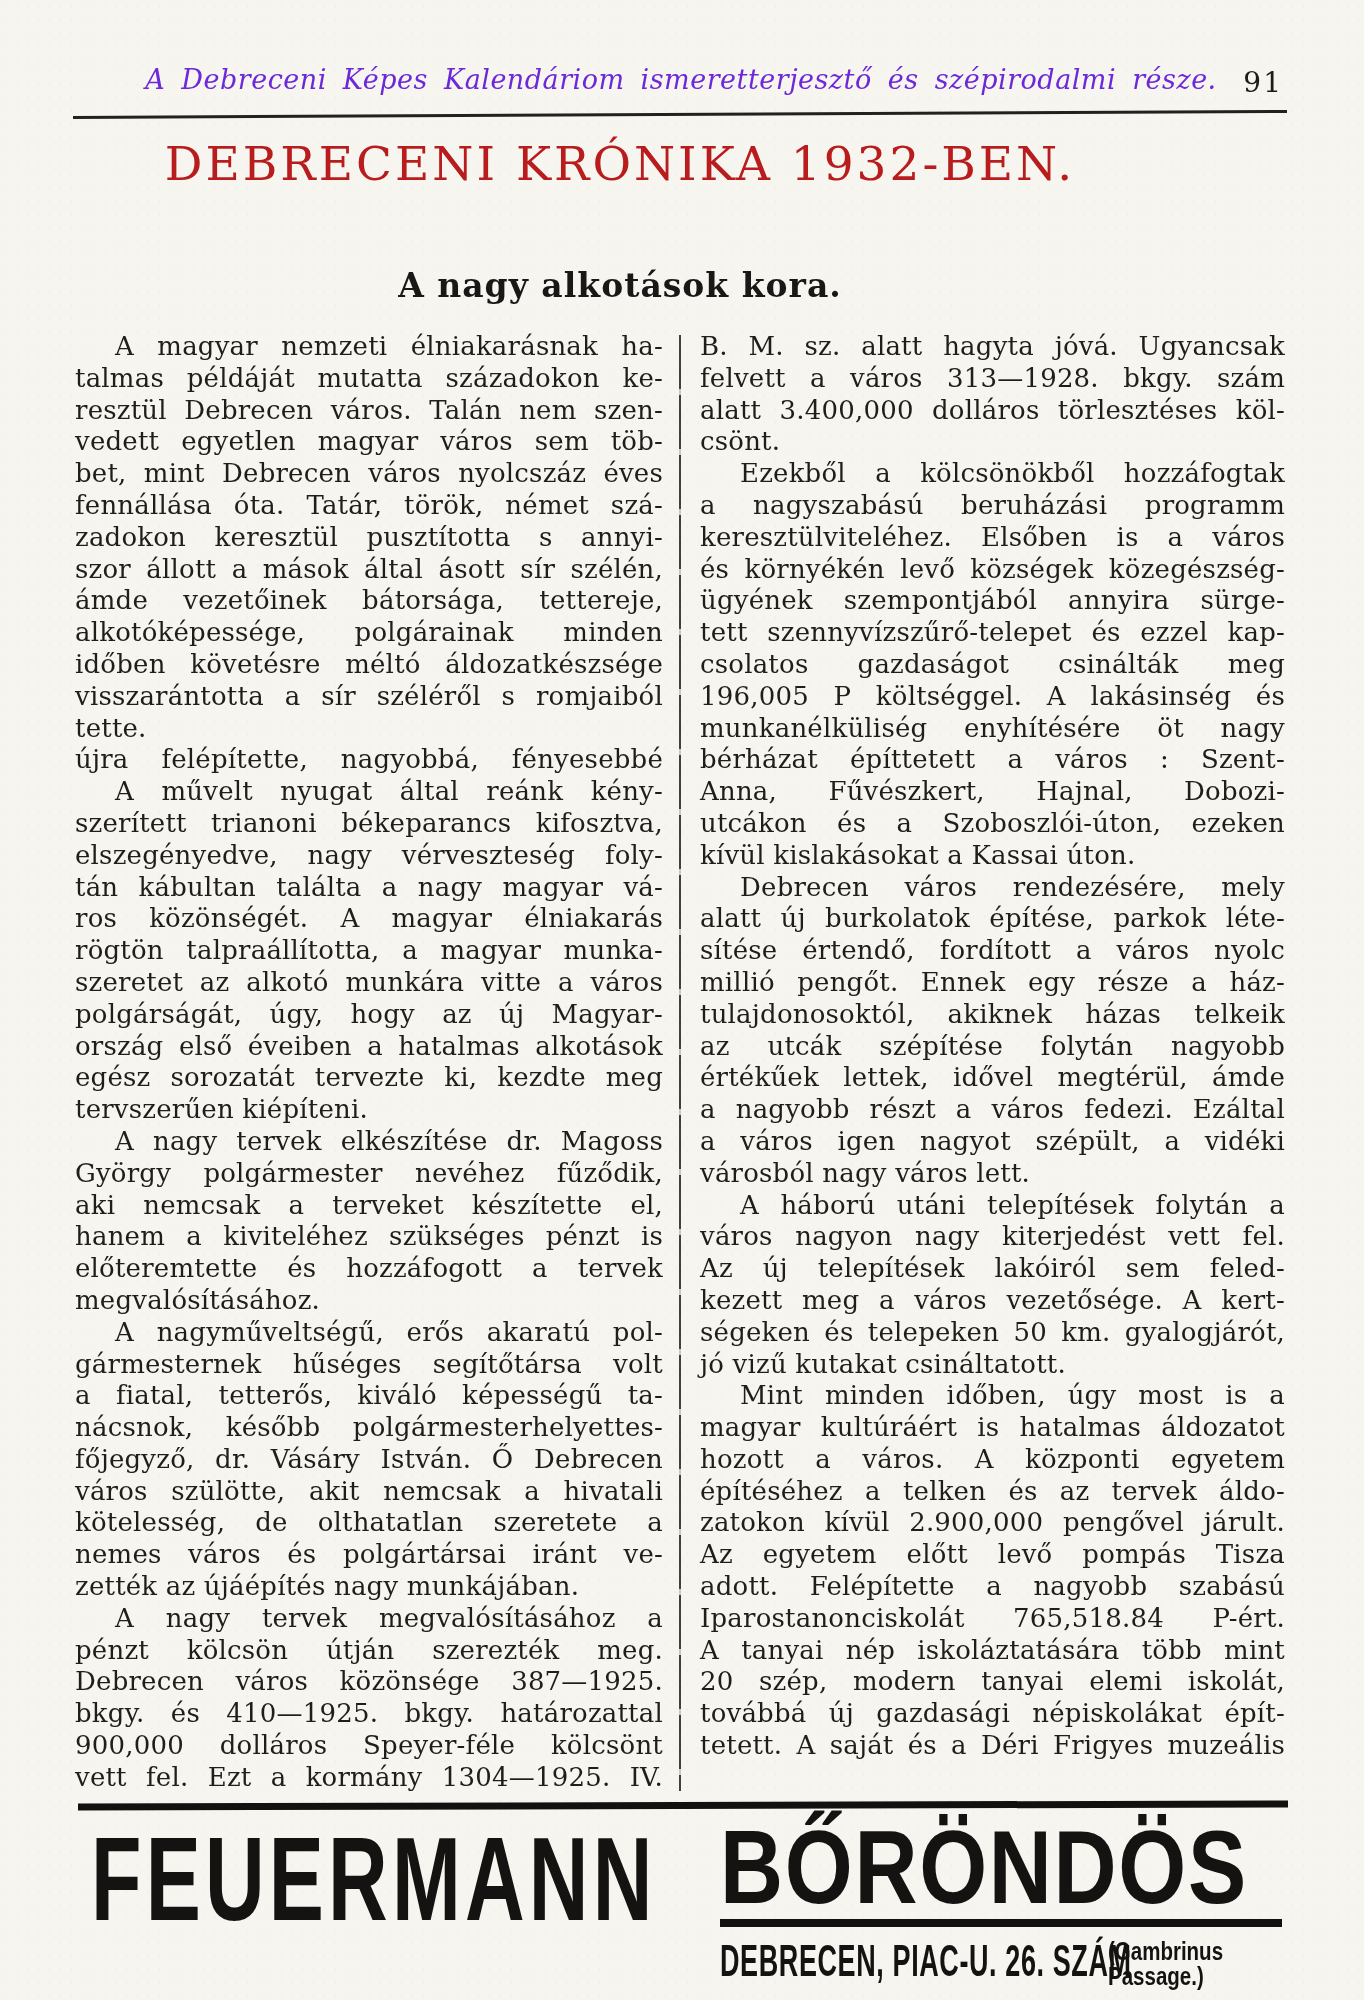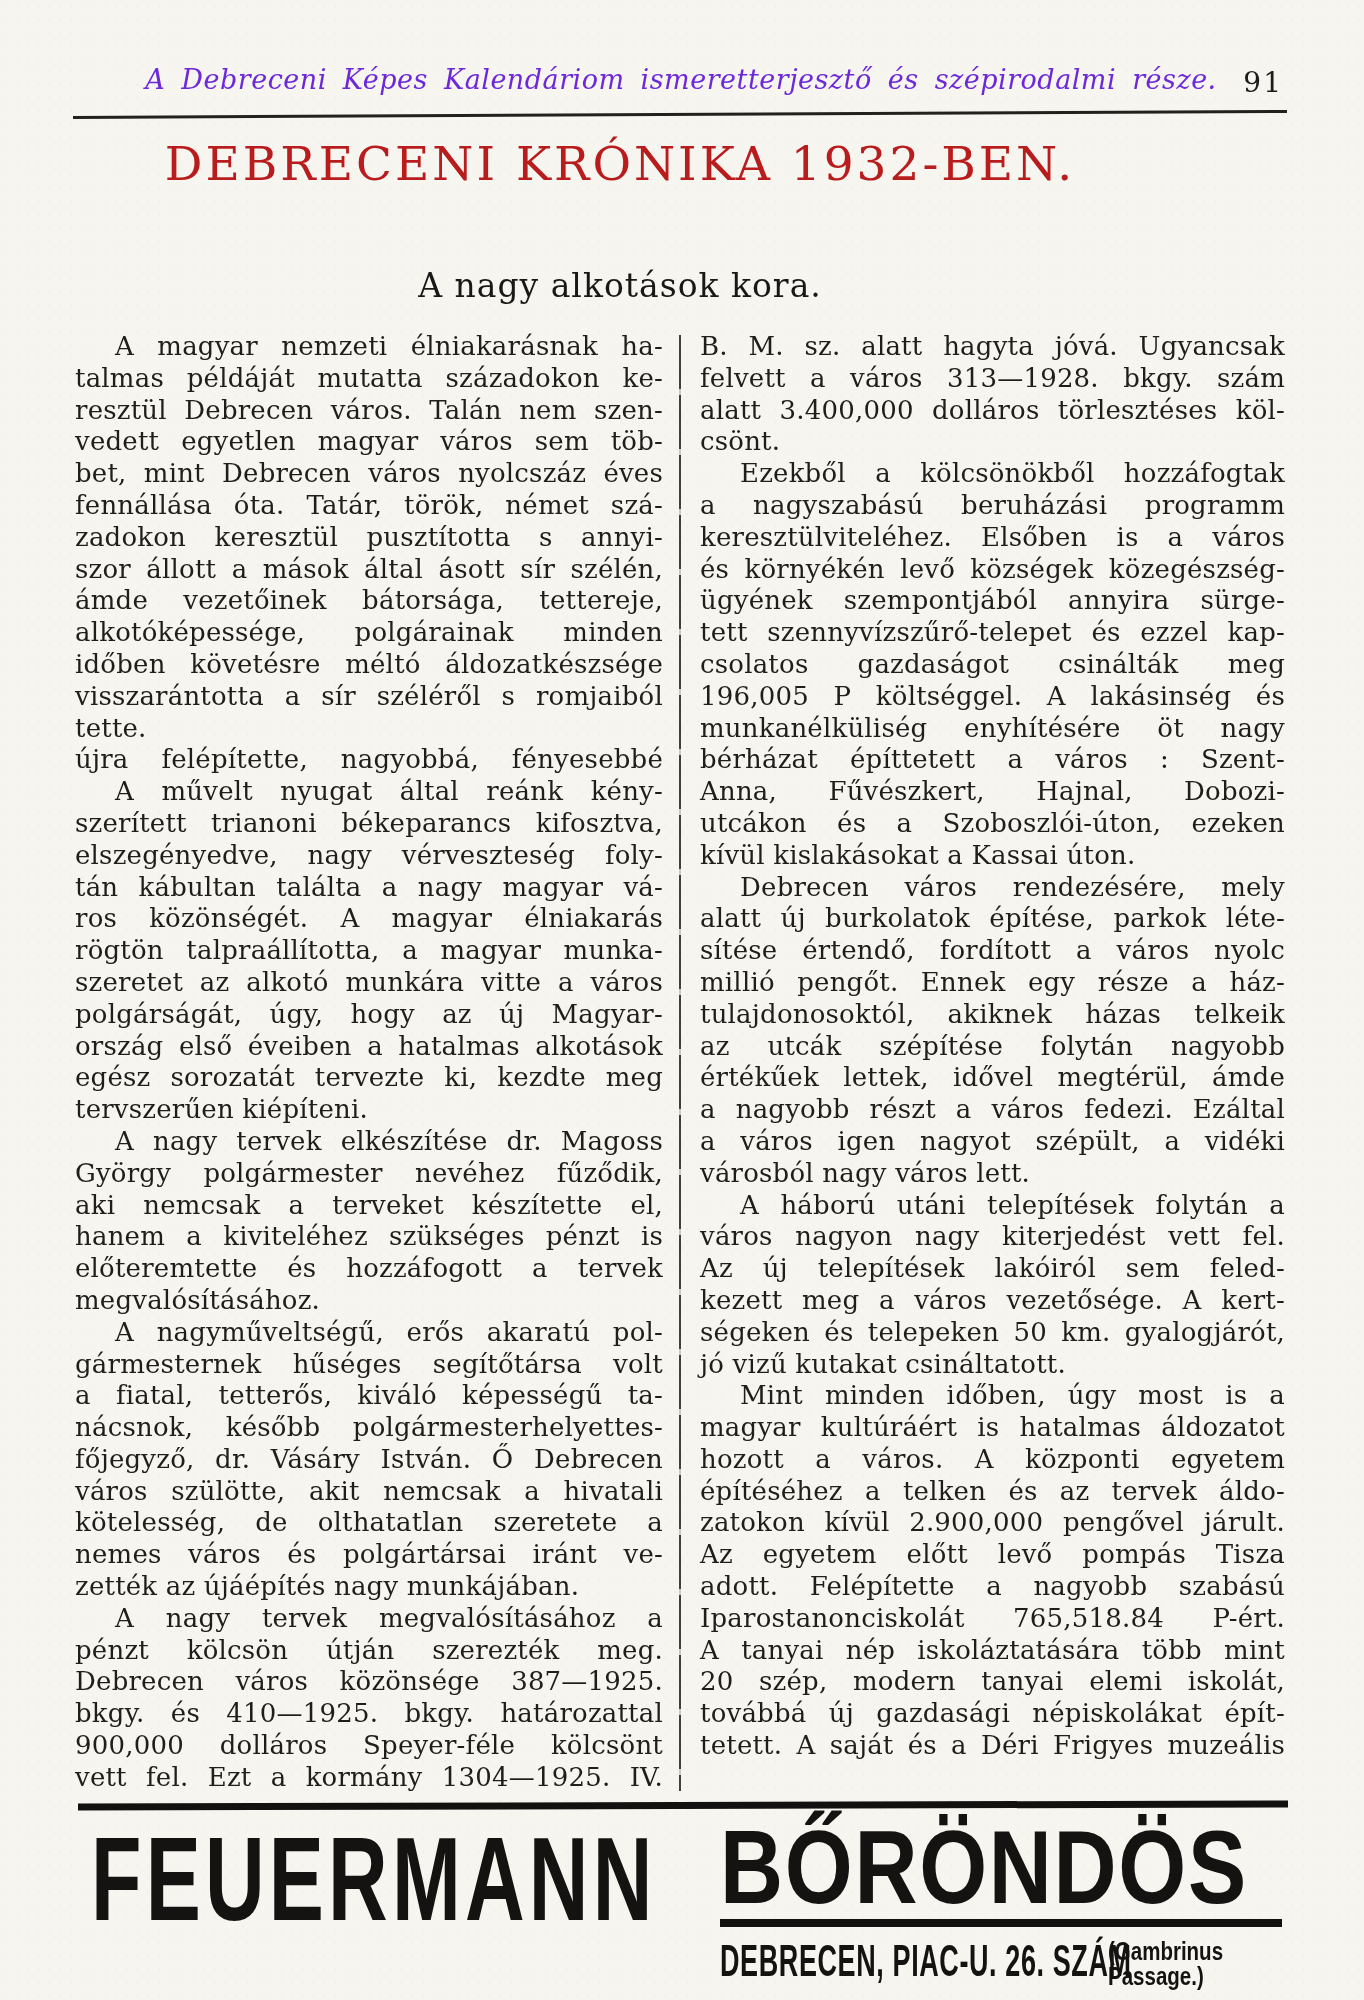"A nagy alkotások kora." .article-subtitle { font-weight: 400 -> 700 }
